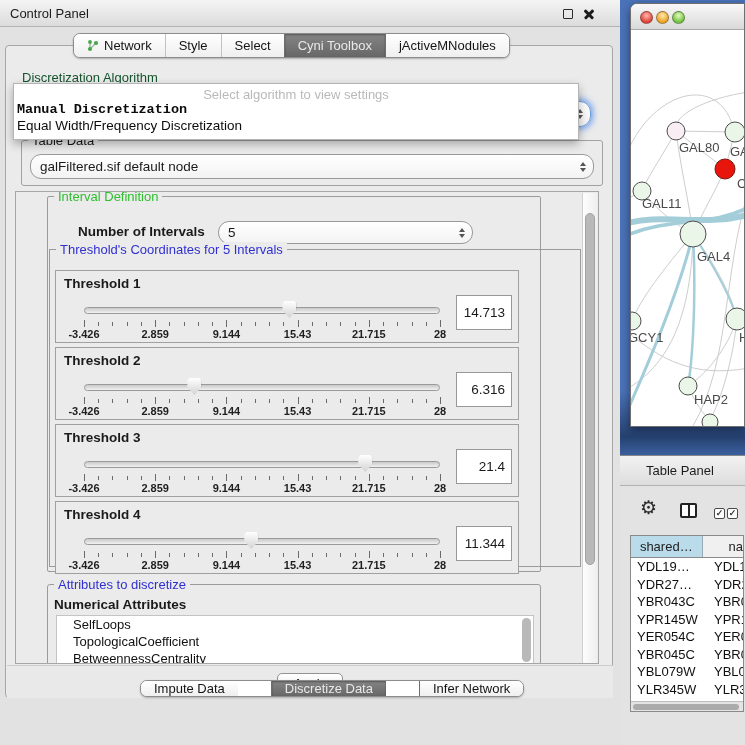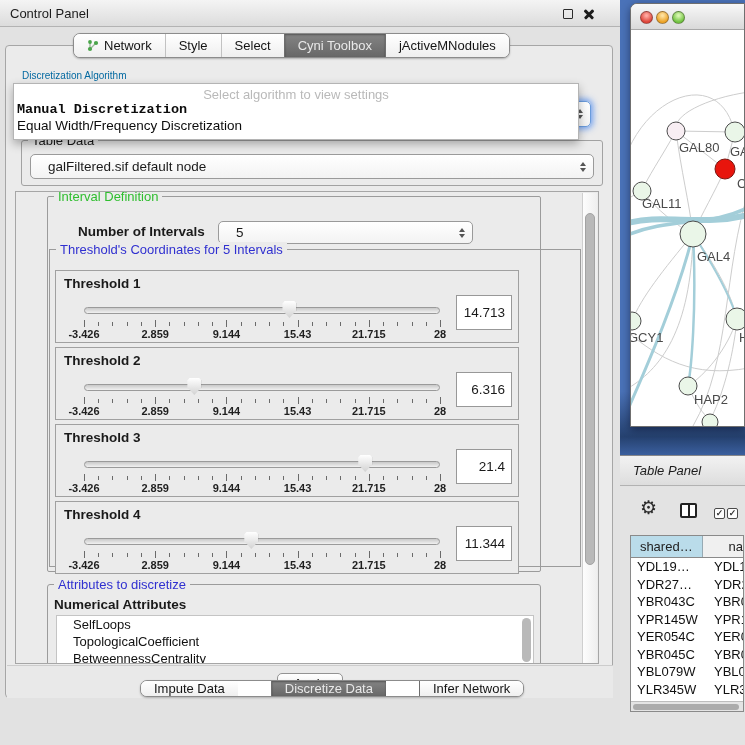"Discretization Algorithm" #algo-title { color: #0369a1 -> #14532d; font-size: 10px -> 13px }
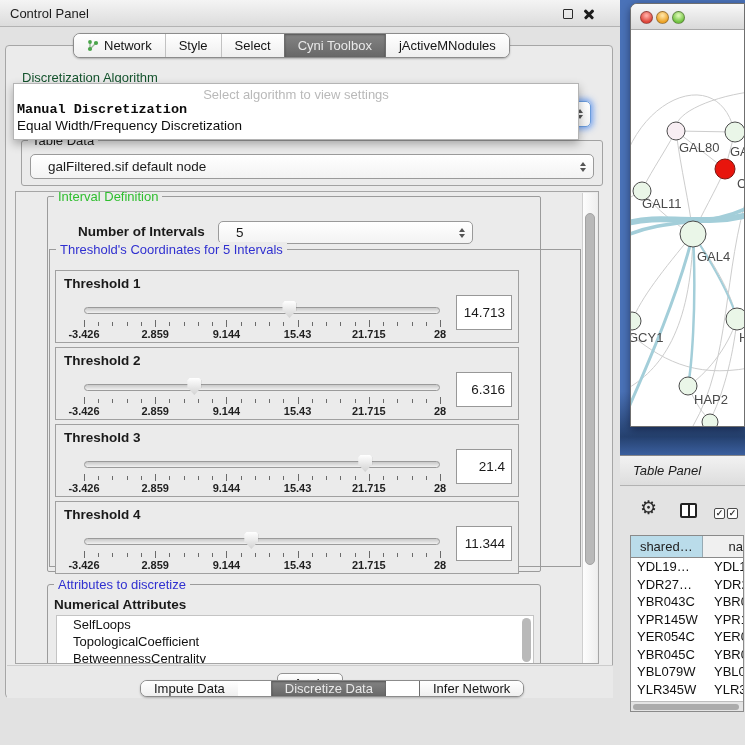"galFiltered.sif default node" .combo { border-radius: 5px -> 11px; padding-left: 17px -> 9px }
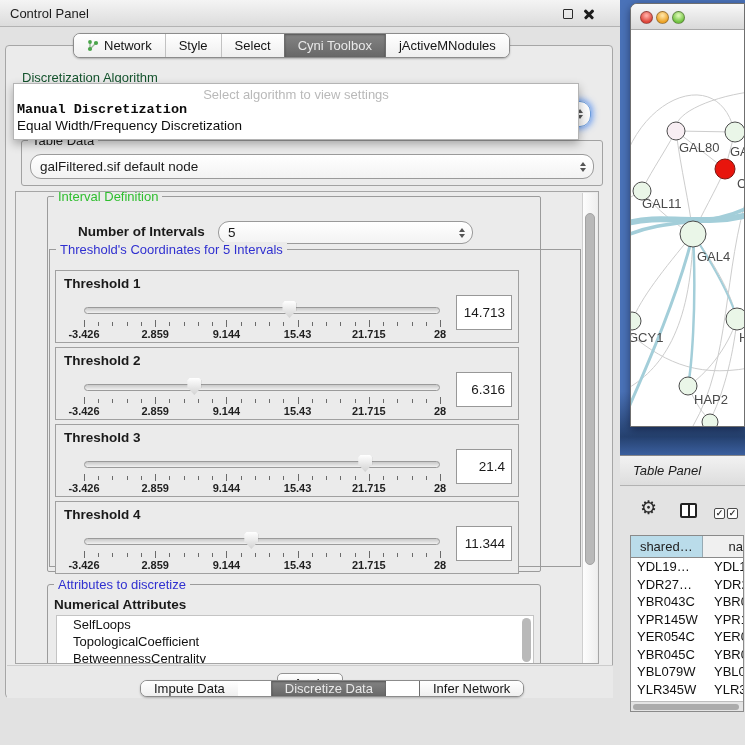"Table Panel" #tp-bar .t { font-style: italic -> none; left: 13px -> 26px }
